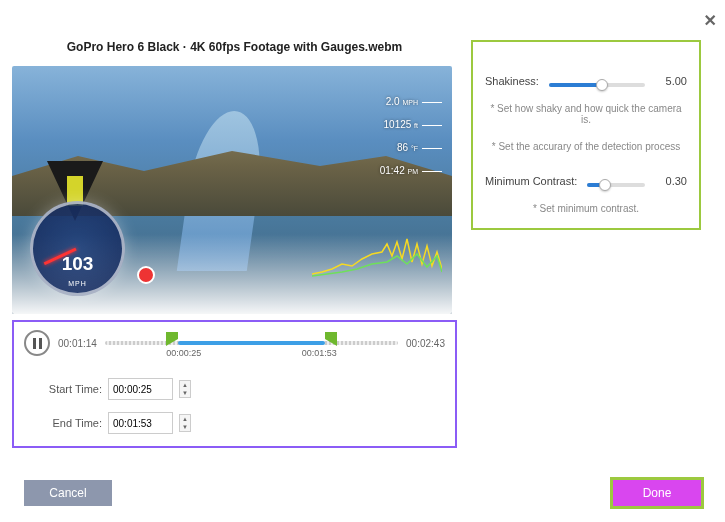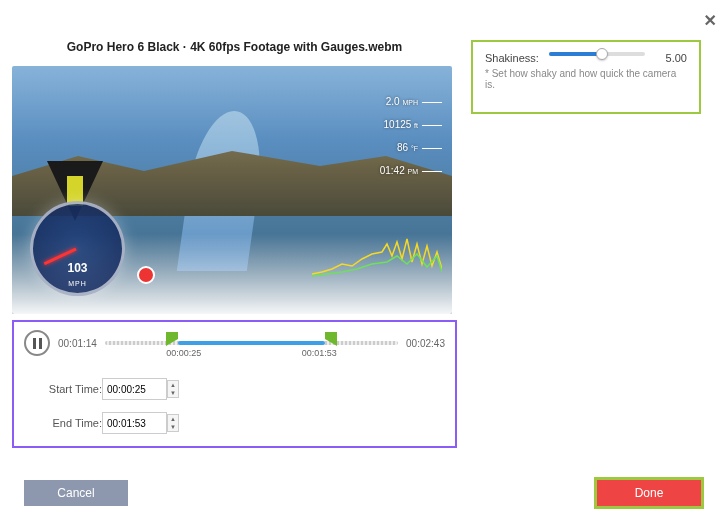"Shakiness:" .param-row { align-items: flex-start -> flex-end; margin-top: none -> 23px }
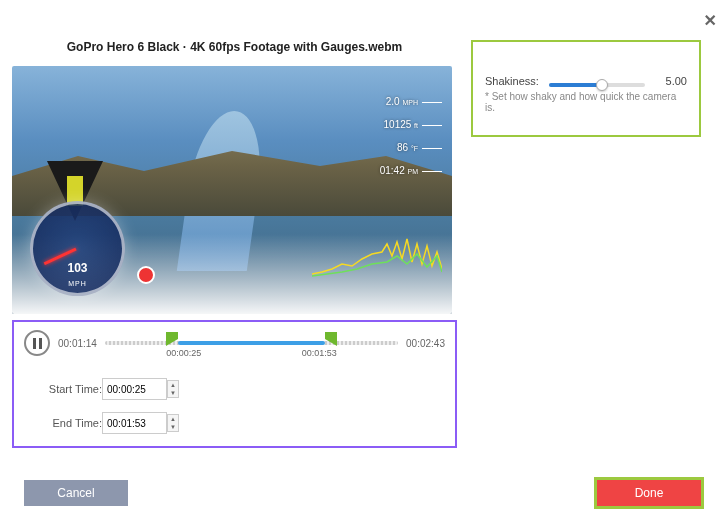"* Set how shaky and" .param-hint { margin-top: 4px -> 16px; text-align: none -> center }
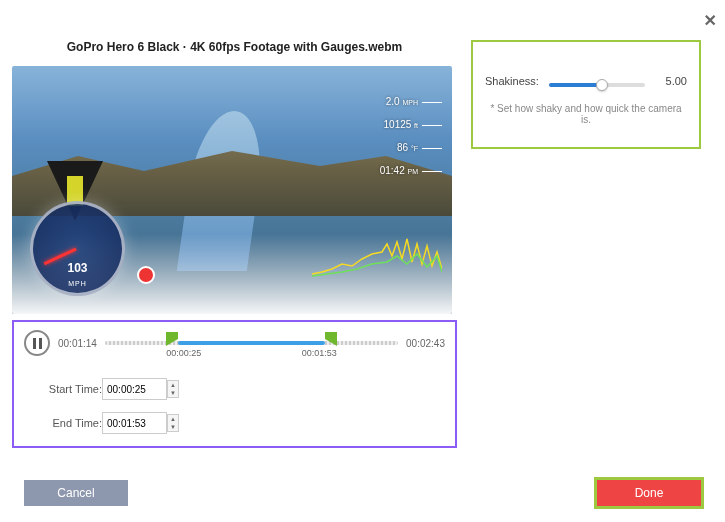"* Set the accurary of" div.param-hint { html: none -> <div>* Set the accurary of the detection process</div> }
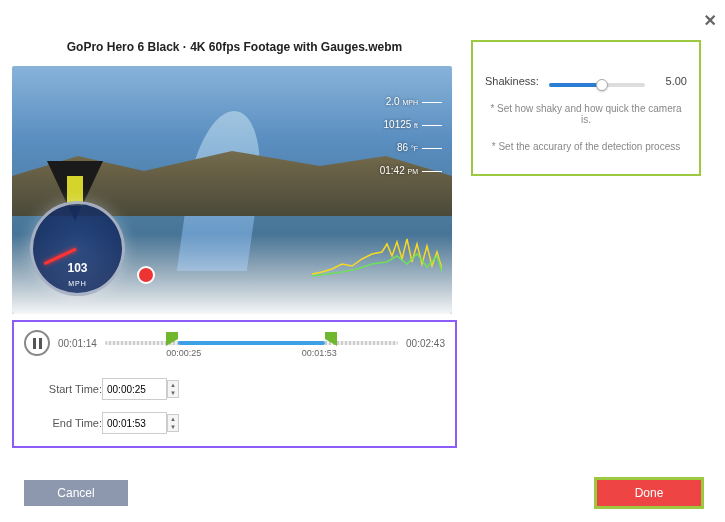"Minimum Contrast:" div.param { html: none -> <div> <div> <span>Minimum Contrast:</span> <div> <div></div> <div></div> </div> <span>0.30</span> </div> <div>* Set minimum contrast.</div> </div> }
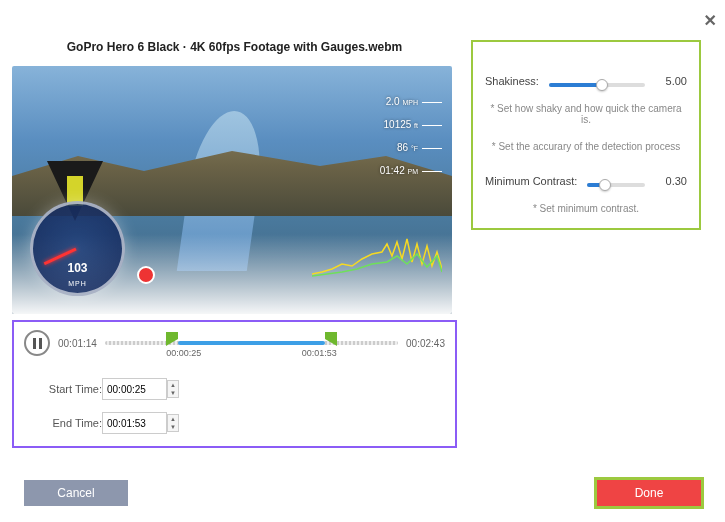"103" .speed-val { font-size: 12px -> 19px }
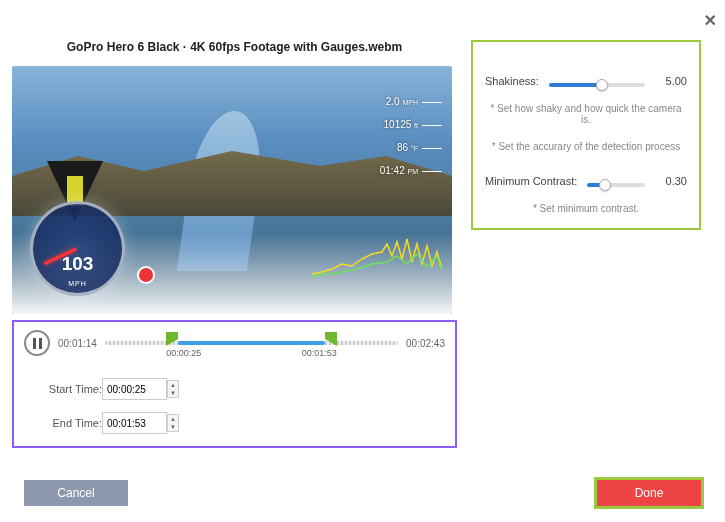"Start Time:" .input-row { gap: none -> 6px }
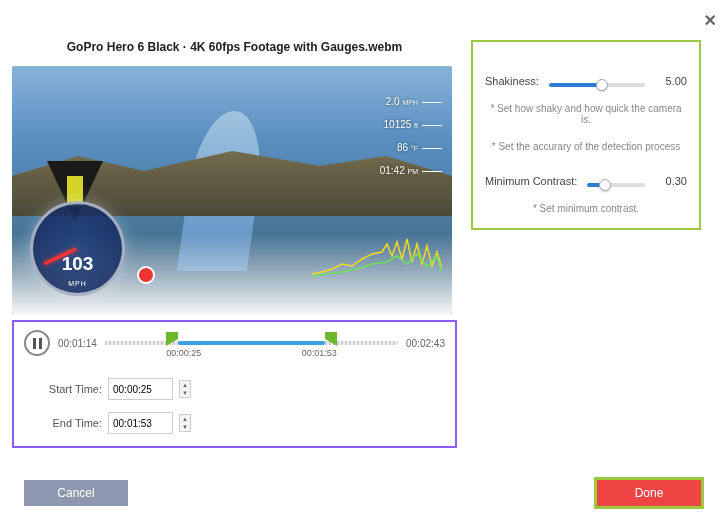"Cancel" .btn { width: 104px -> 88px }
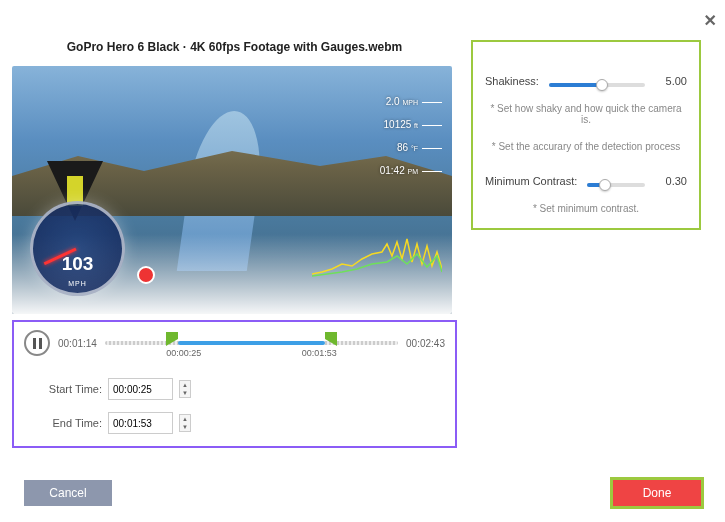"Done" .btn-done { background: #ef4444 -> #d946ef }
